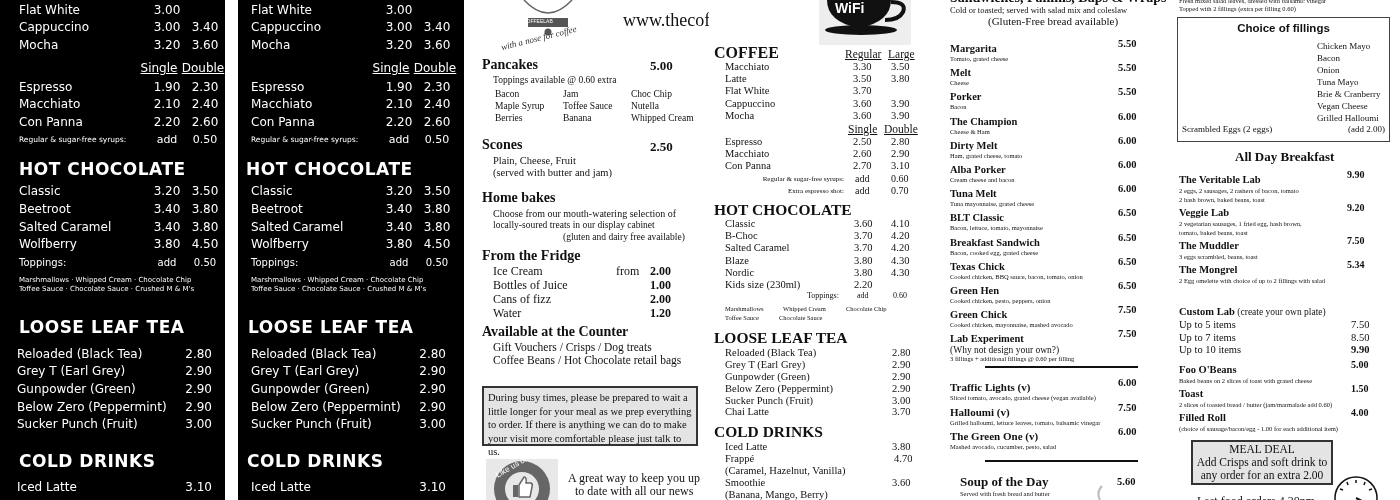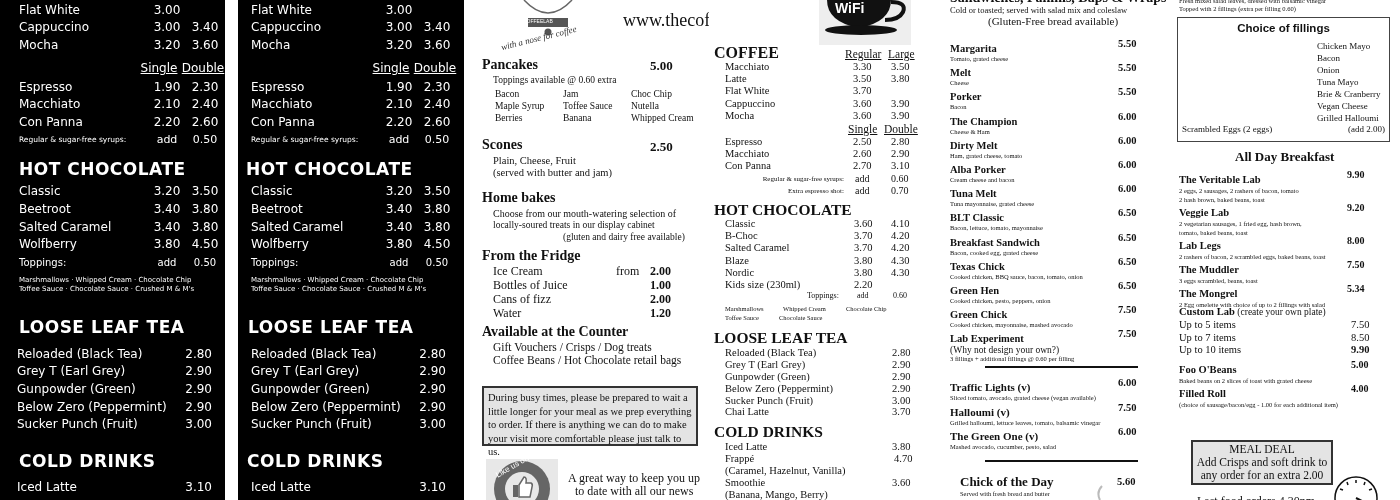"Lab Legs" div { html: <div><span>Lab Legs</span><span>8.00</span><div>2 rashers of bacon, 2 scrambled eggs, baked beans, toast</div></div> -> none }
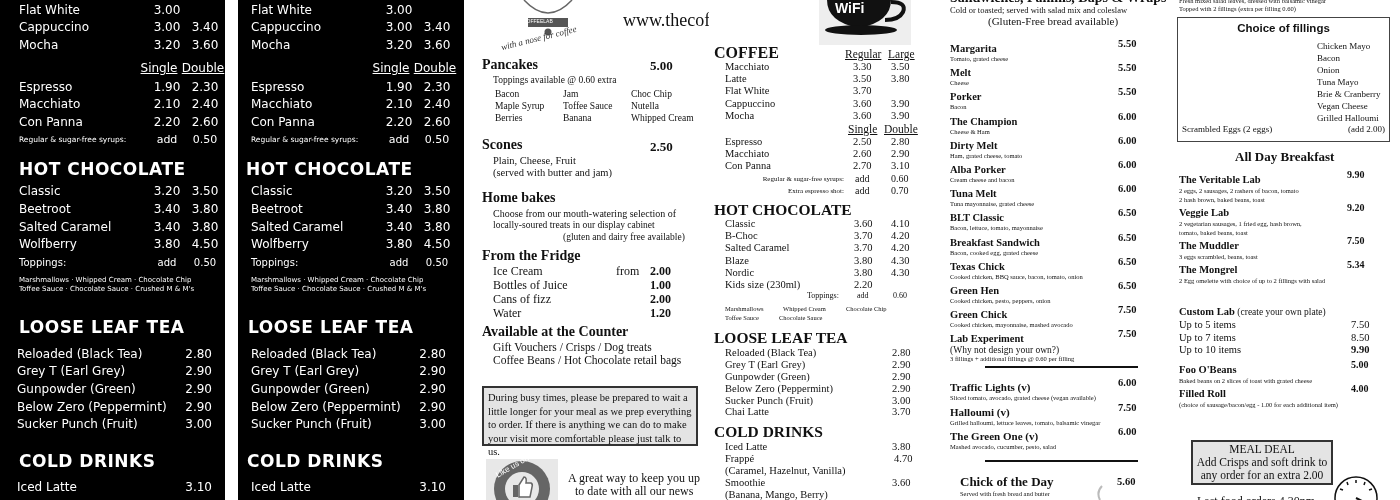"Toast" div { html: none -> <div><span>Toast</span><span>1.50</span><div>2 slices of toasted bread / butter (jam/marmalade add 0.60)</div></div> }
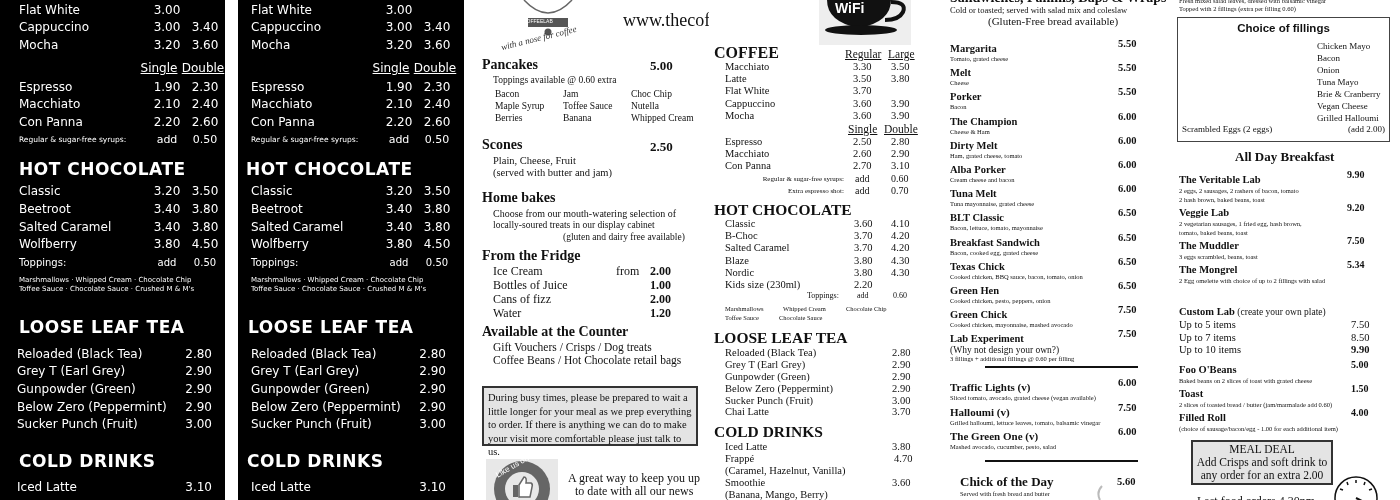"Chick of the Day" div.abs { text: Chick -> Soup }
